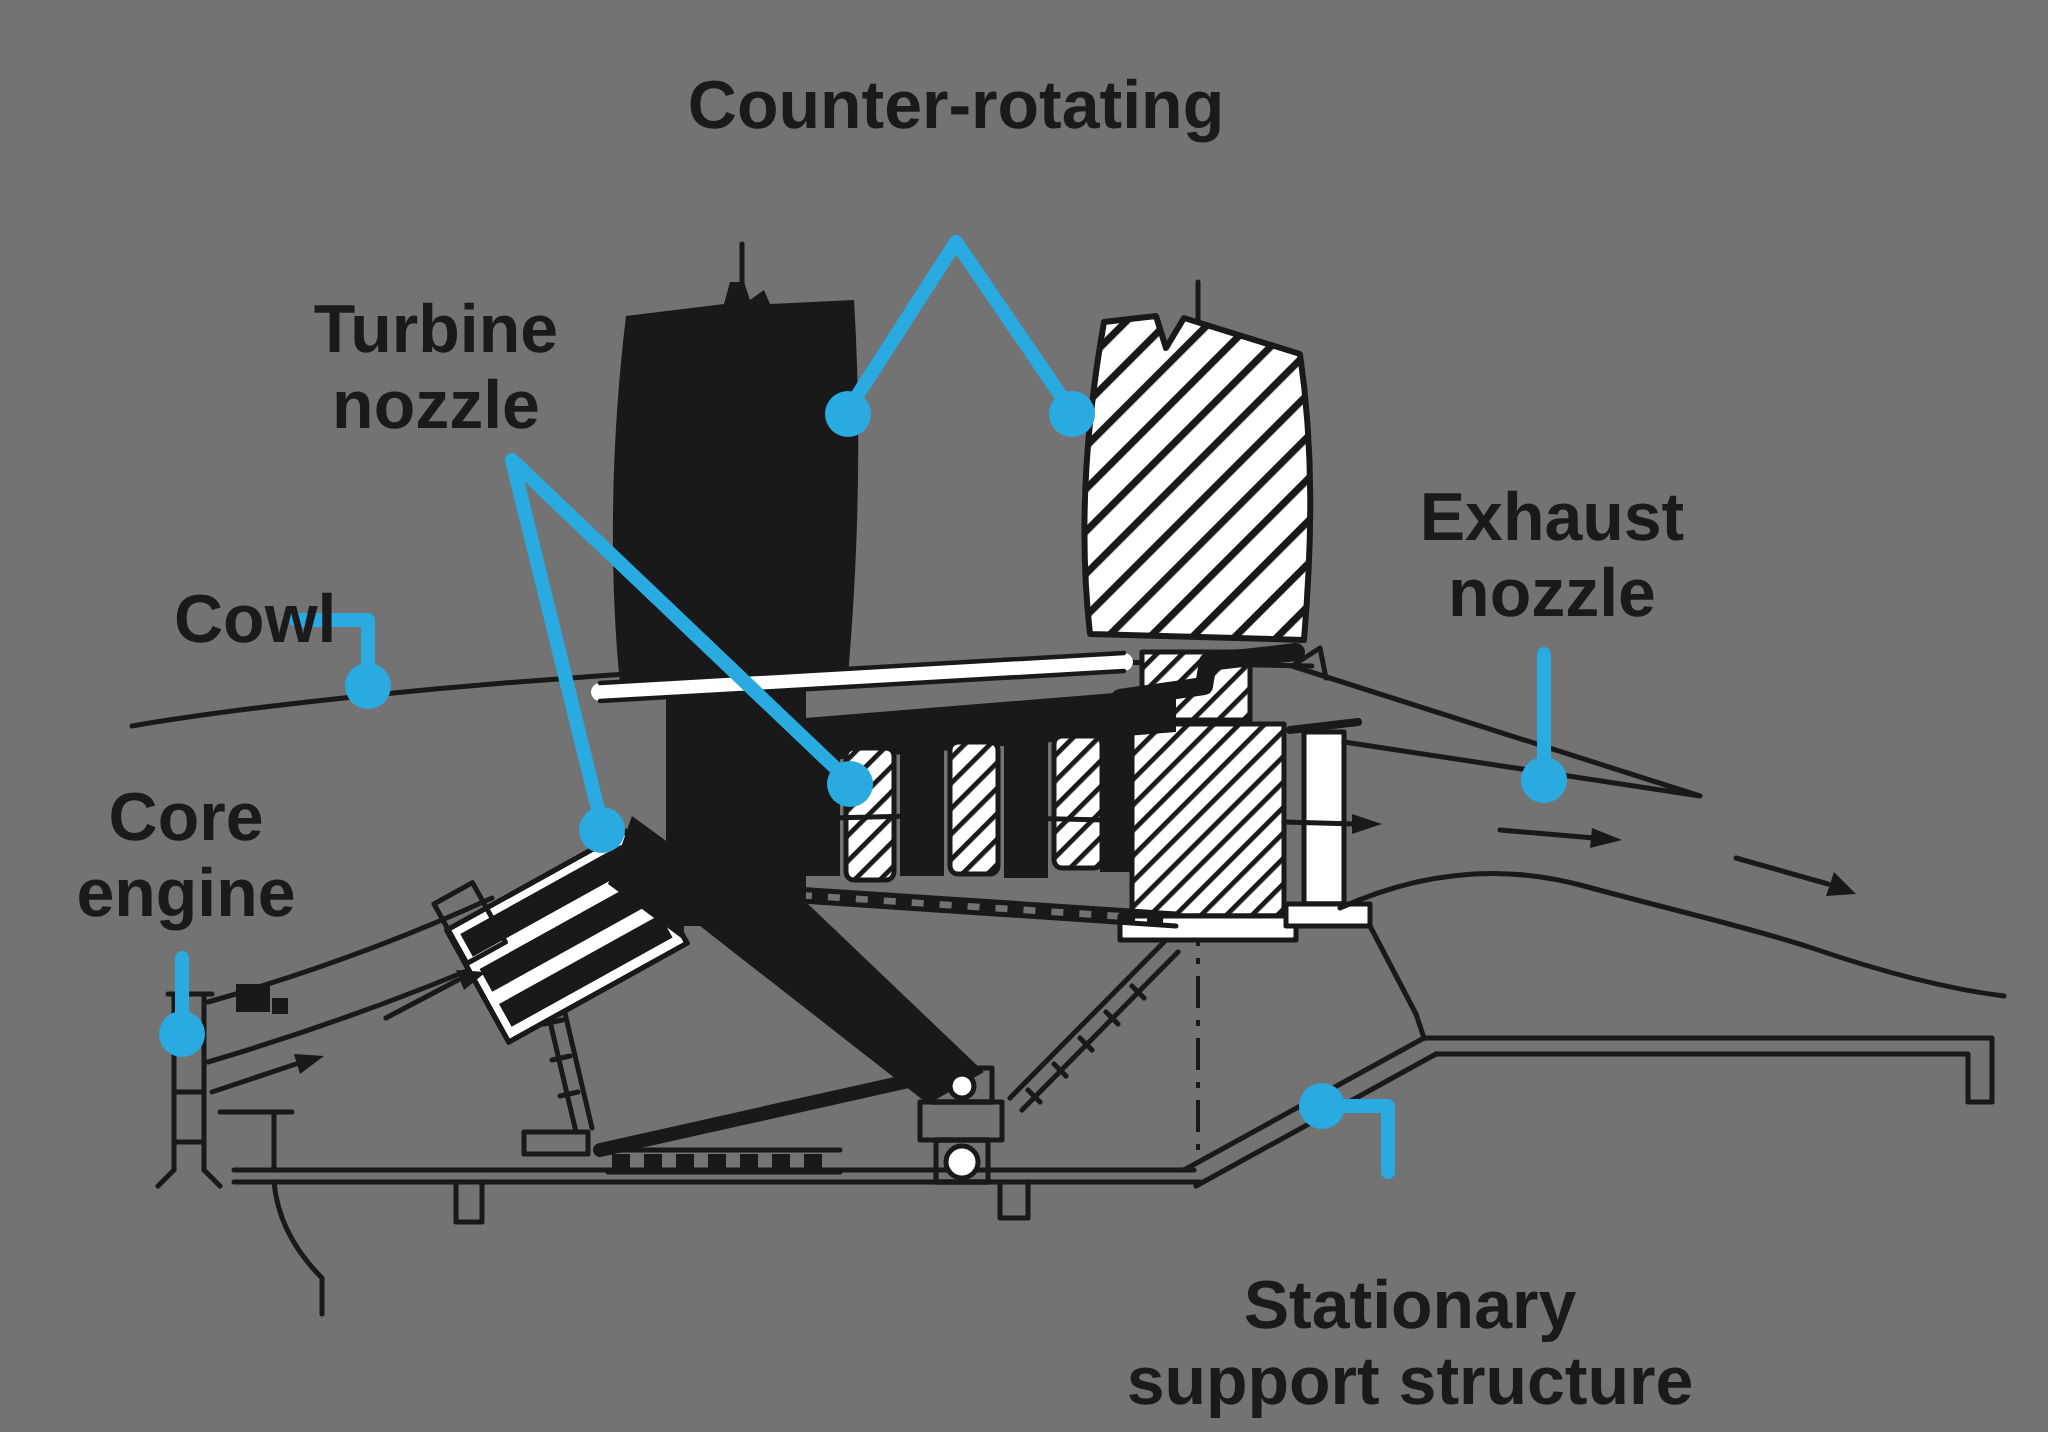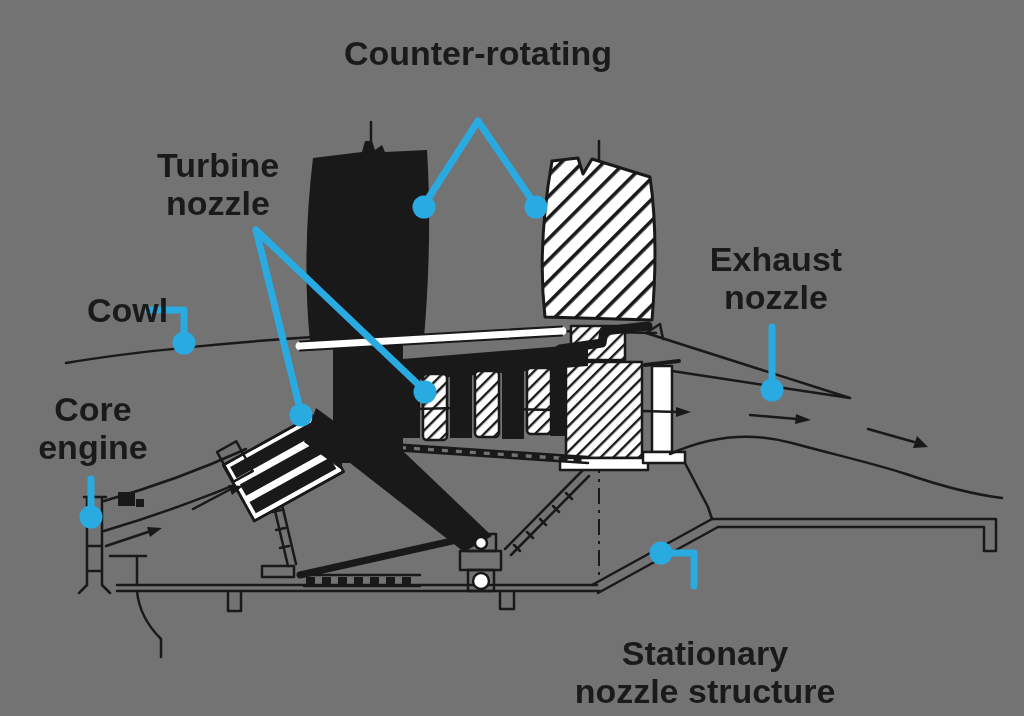"nozzle structure" span { text: nozzle -> support }
